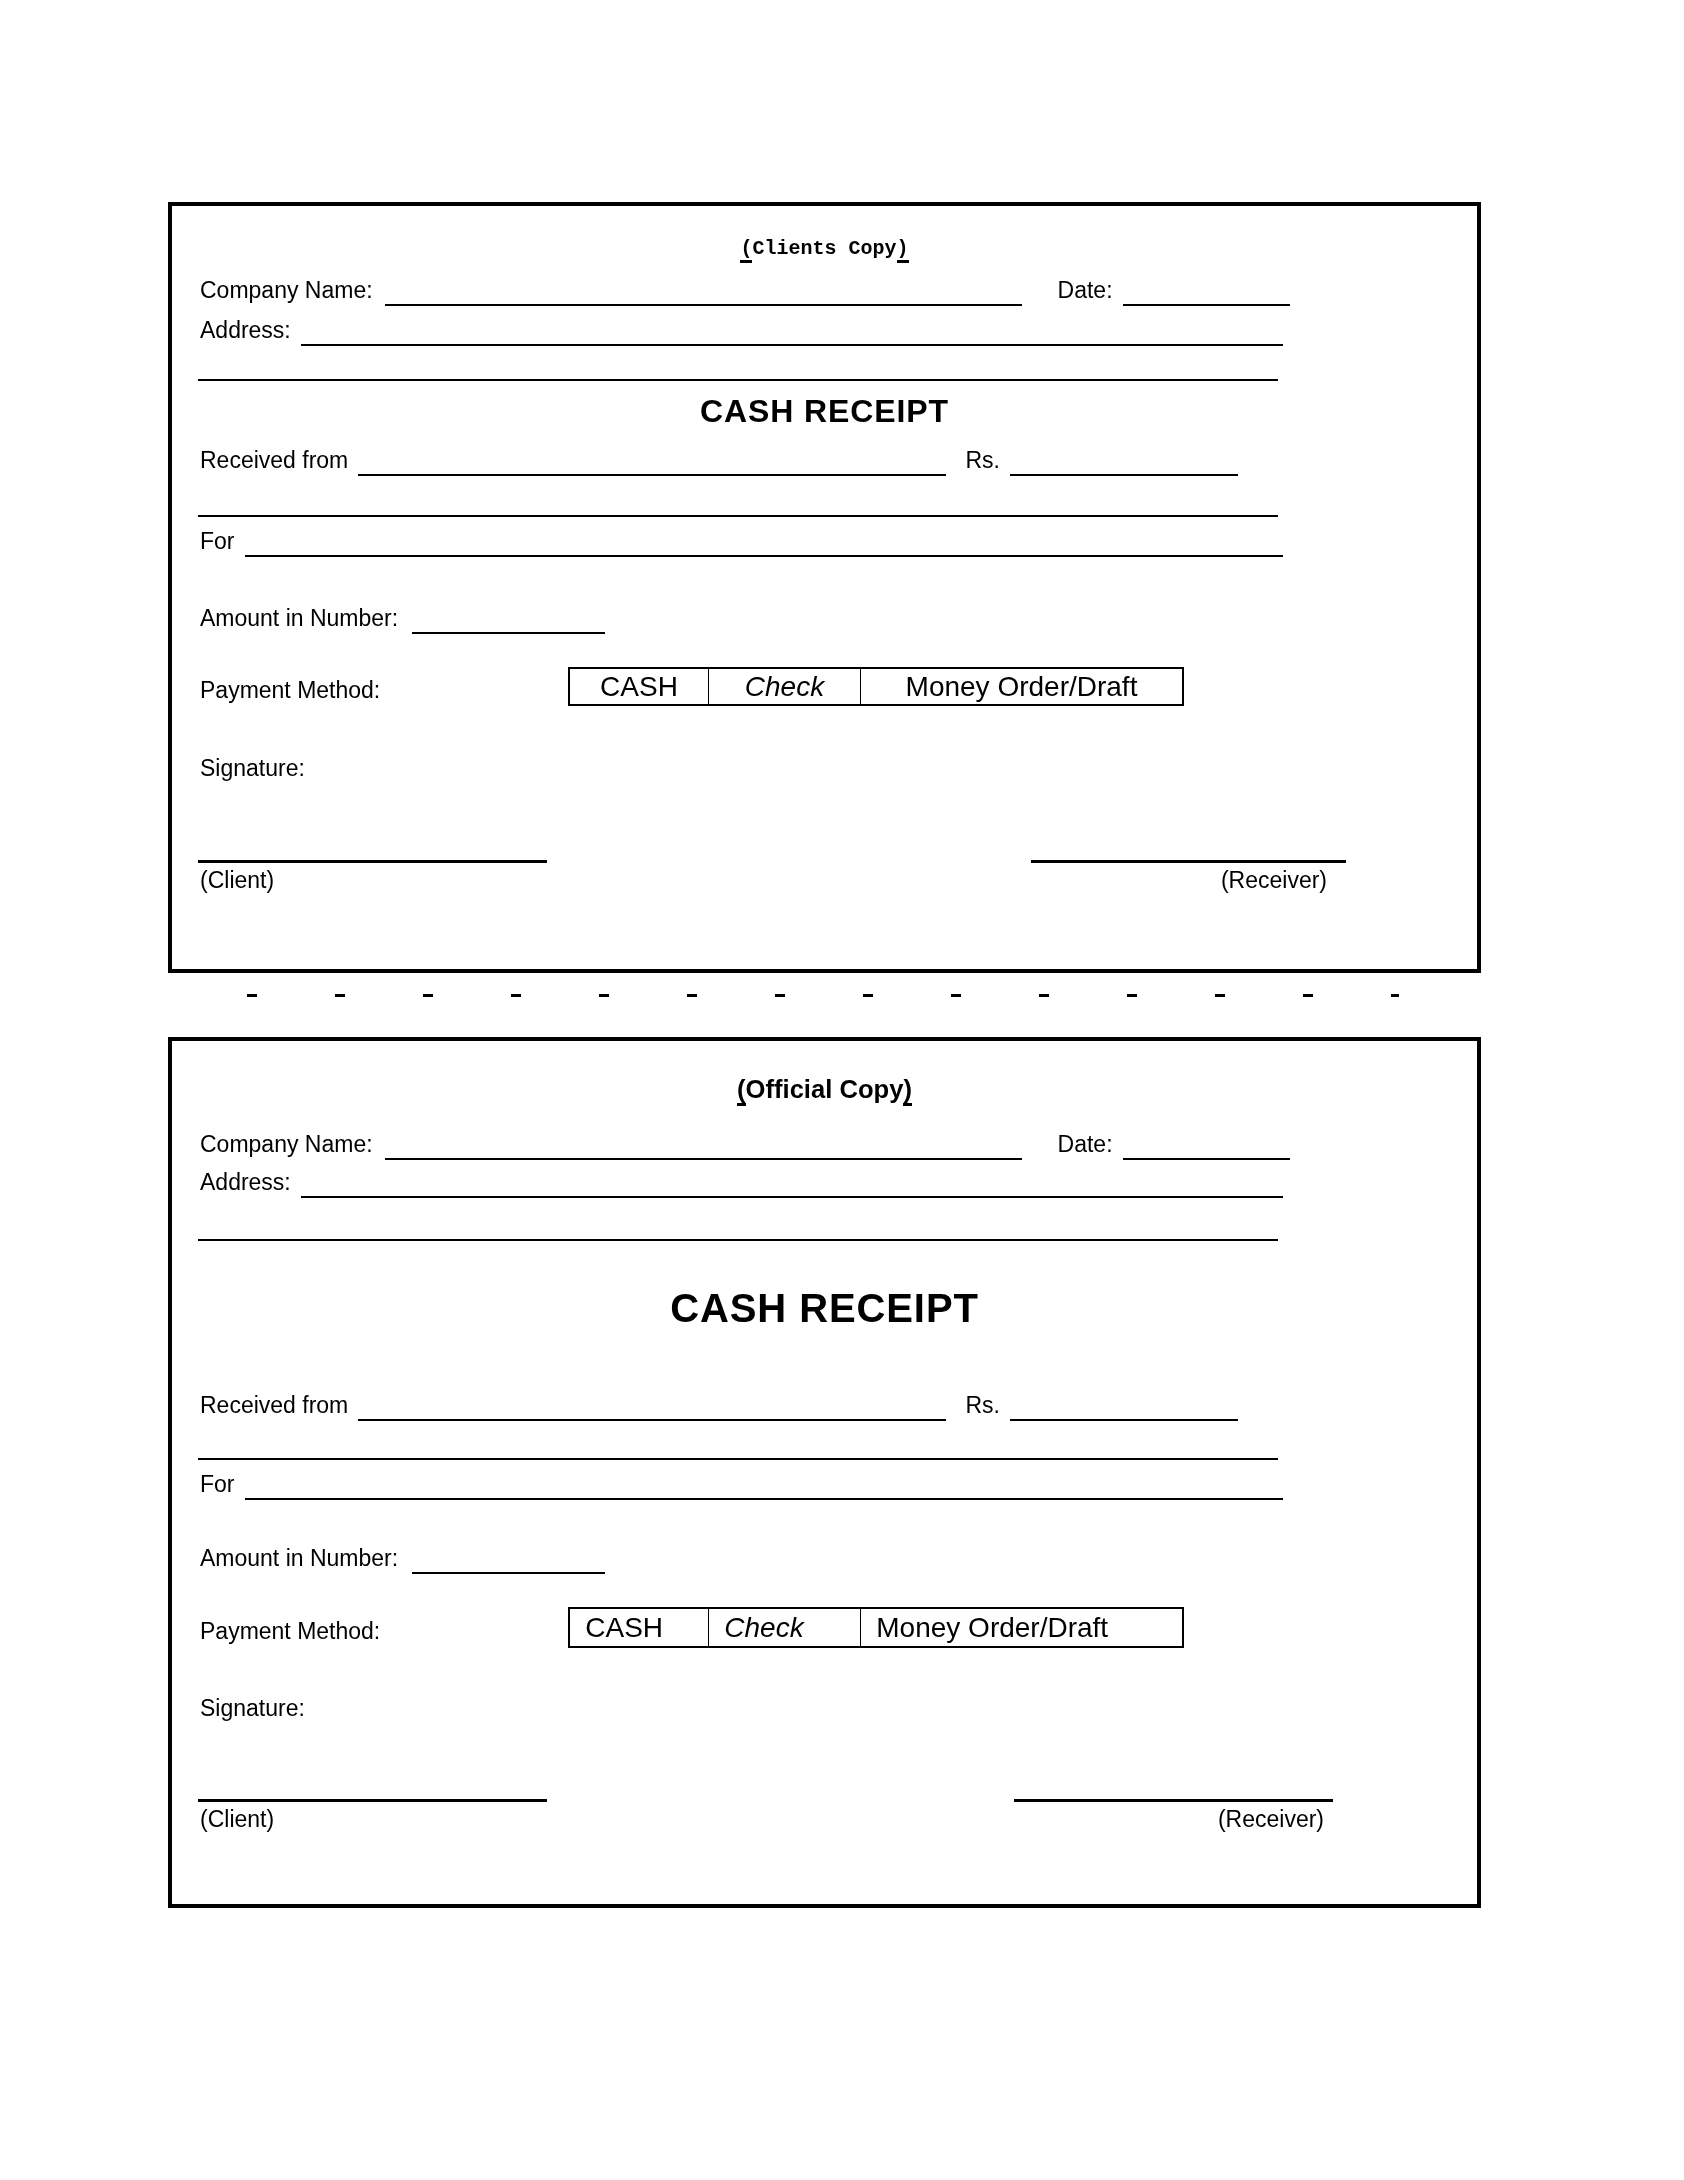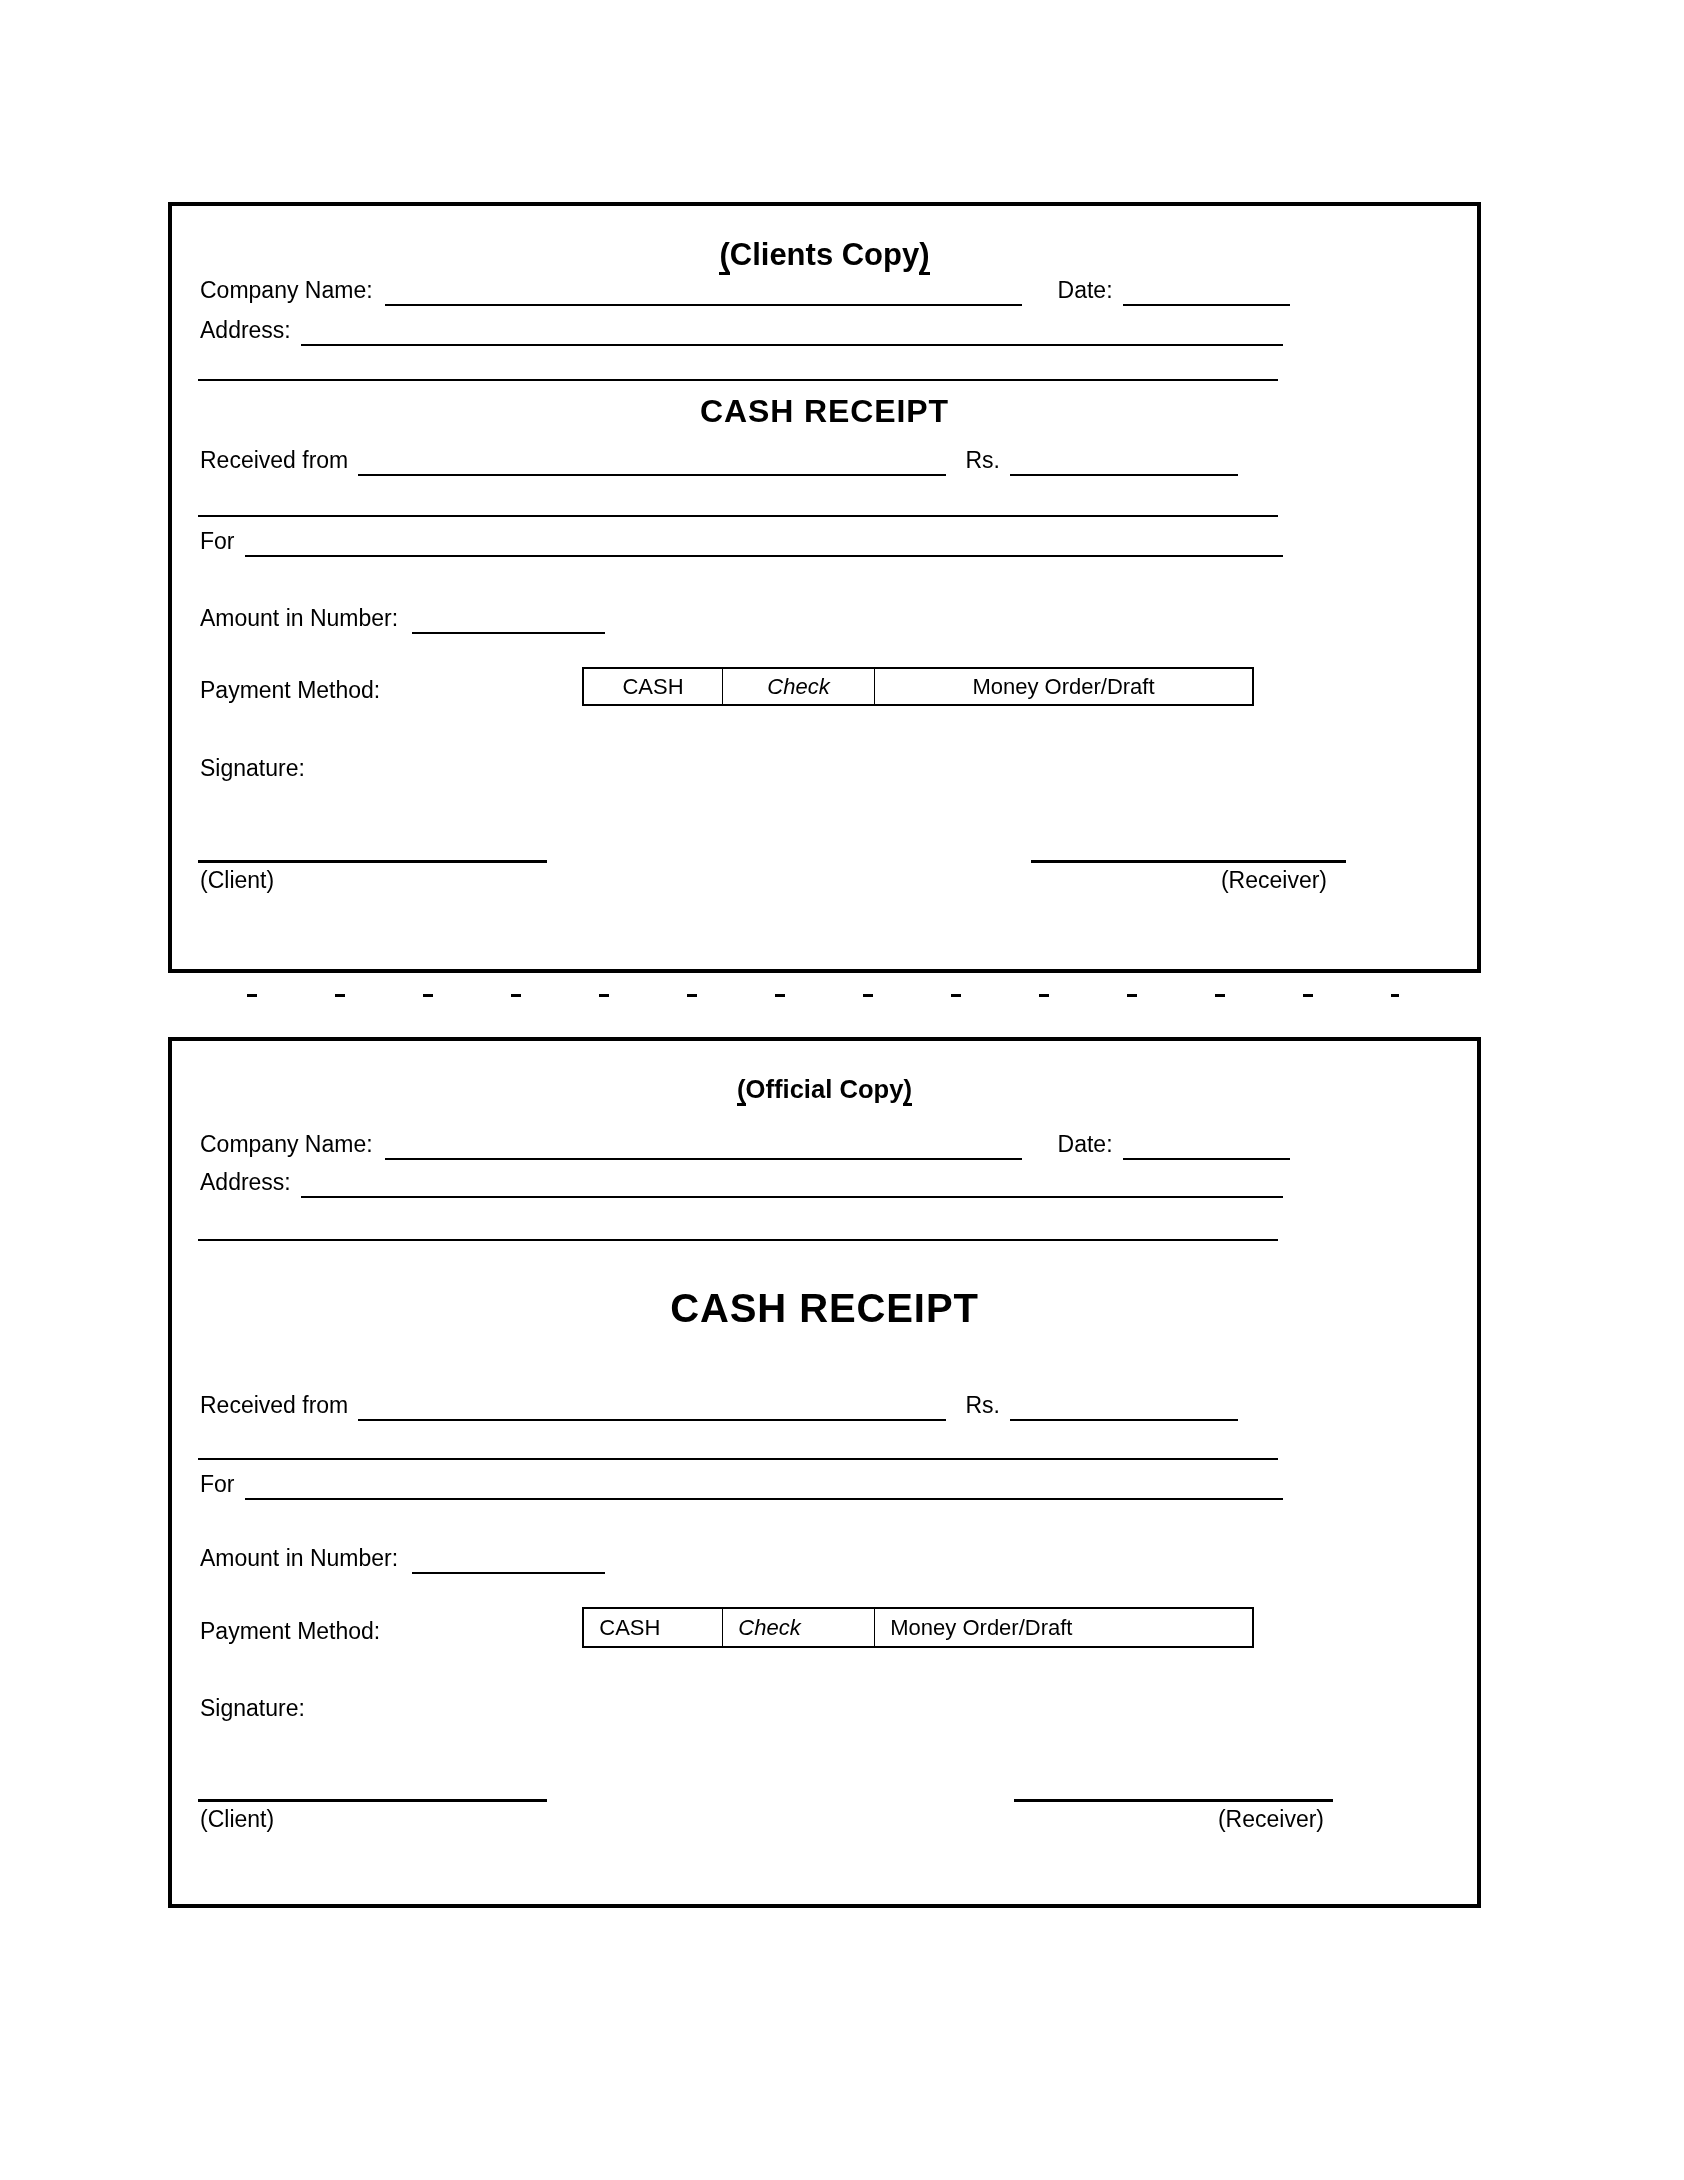"(Clients Copy)" #b1 .r-copy { font-family: none -> Liberation Mono, monospace; font-size: 31px -> 20px }
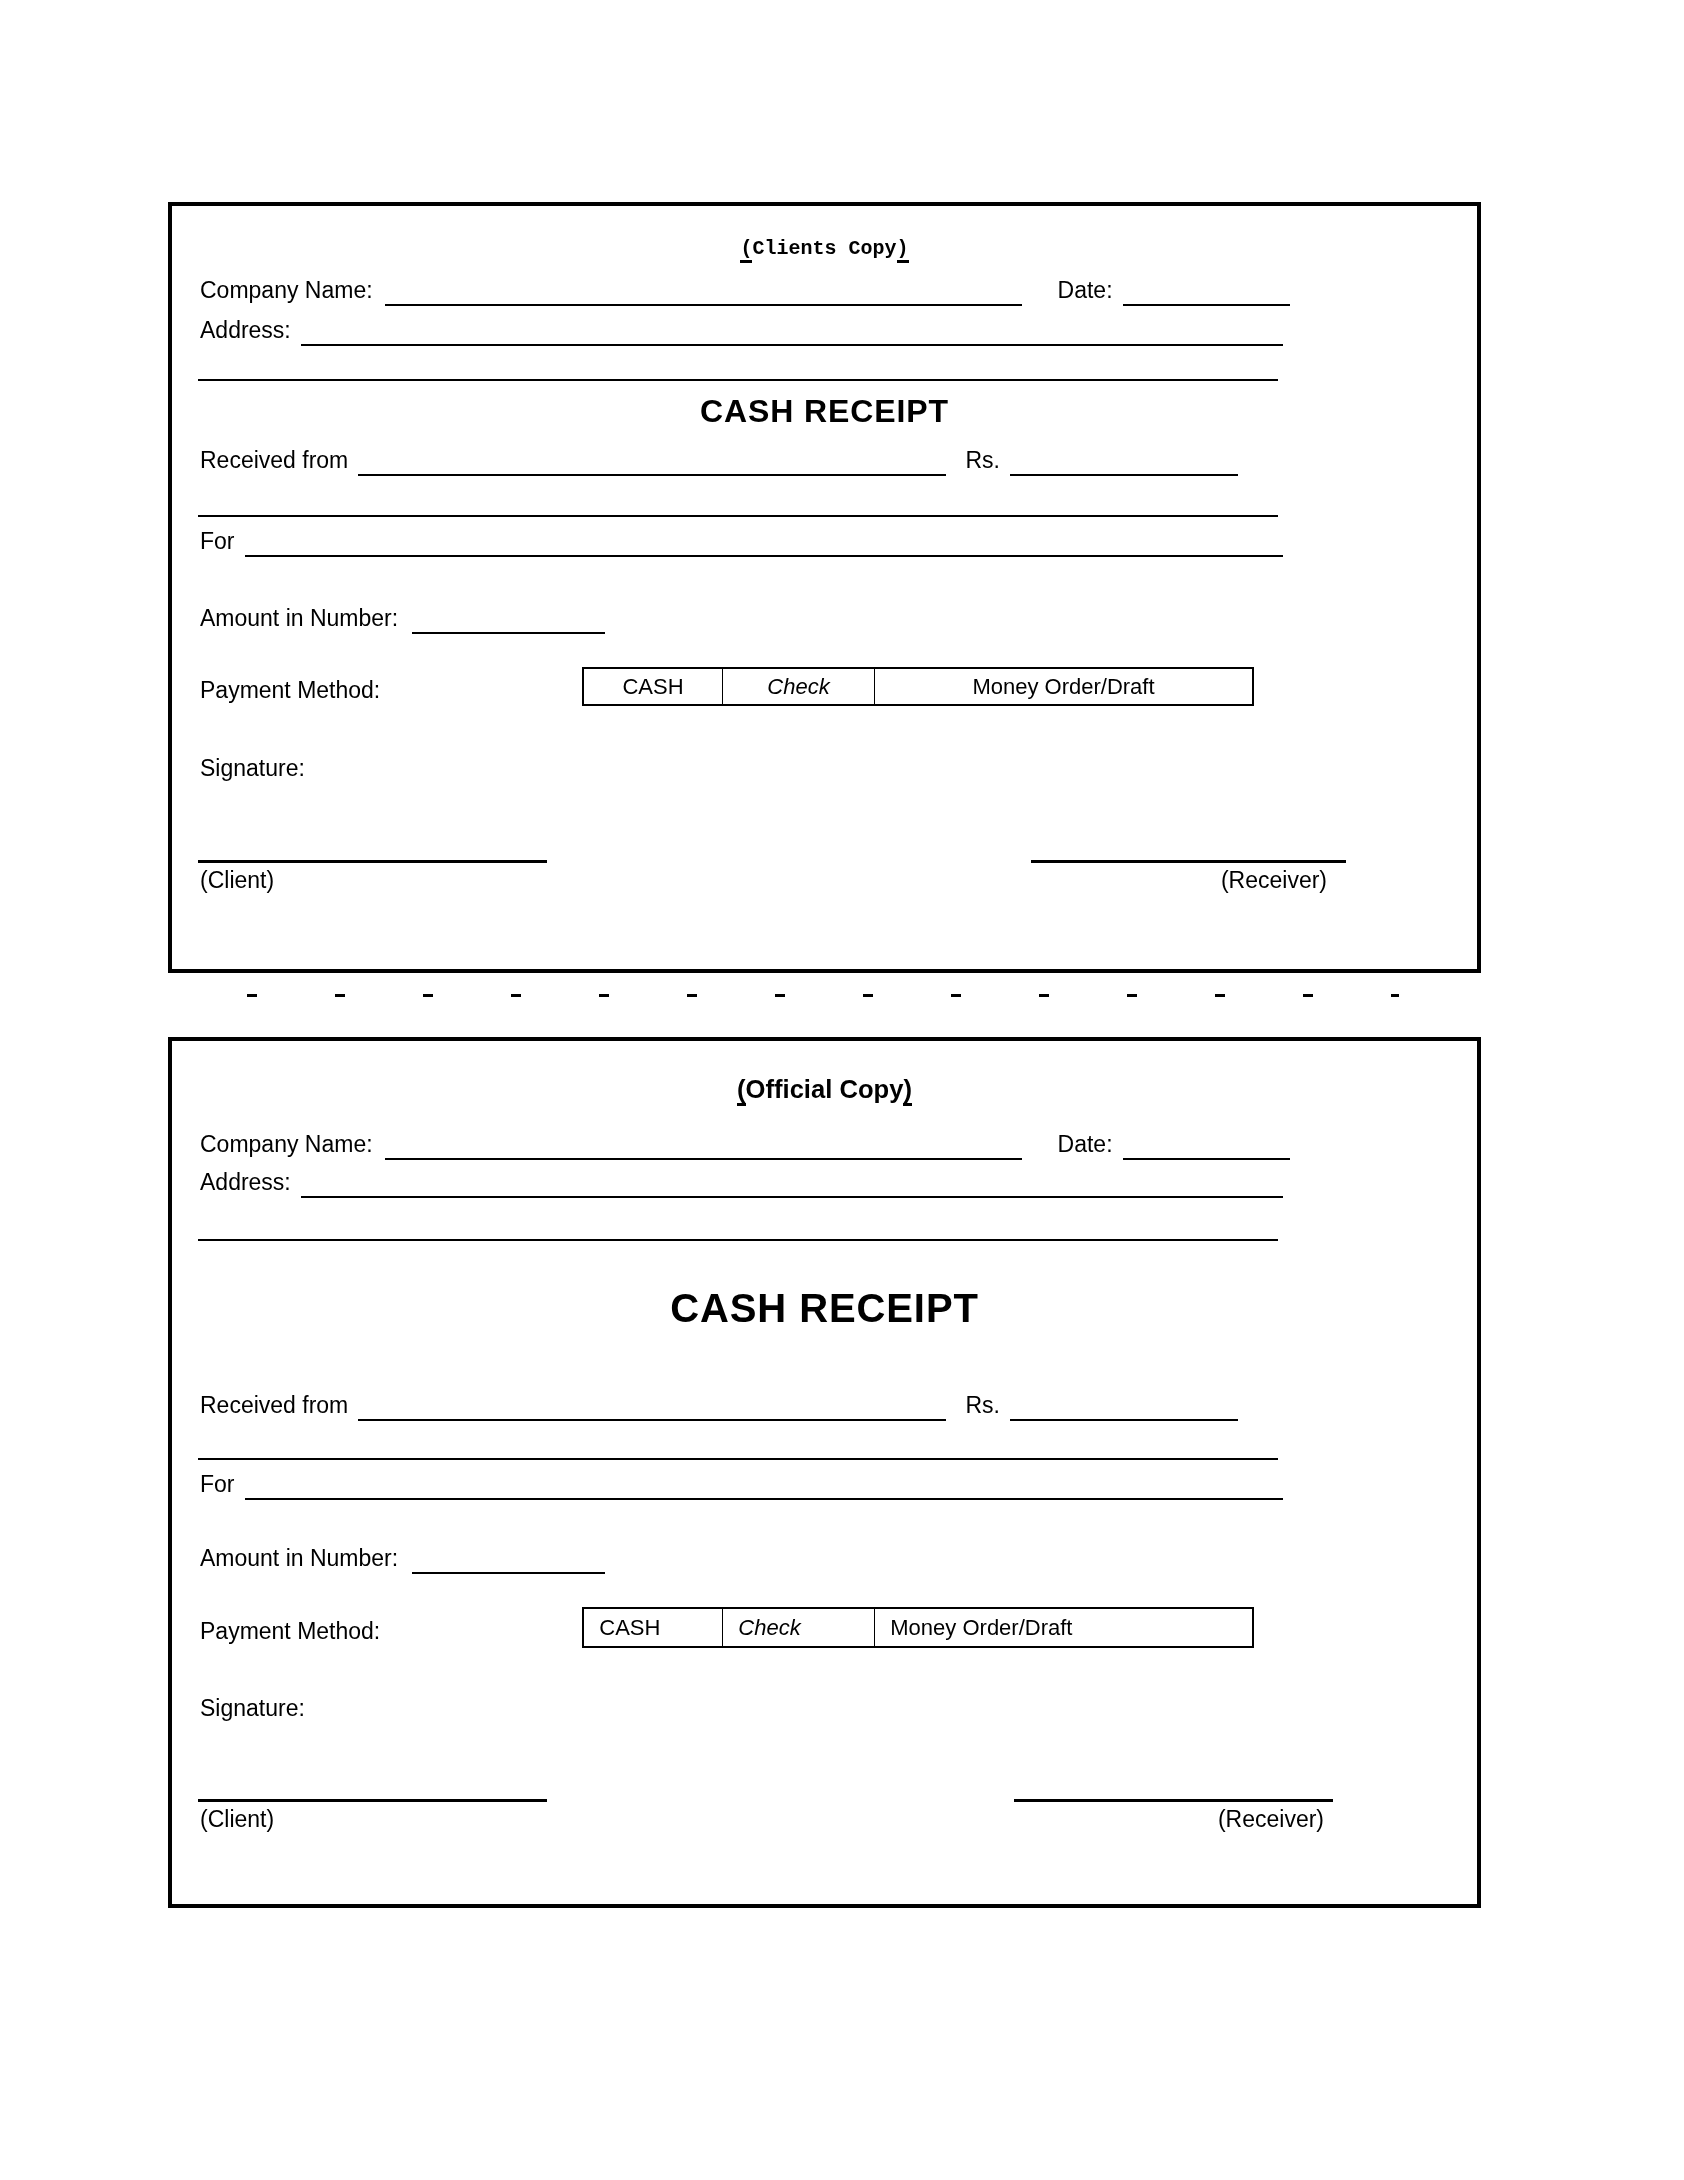"CASH" .ptable { font-size: 22px -> 28px; left: 410px -> 396px; width: 672px -> 616px }
